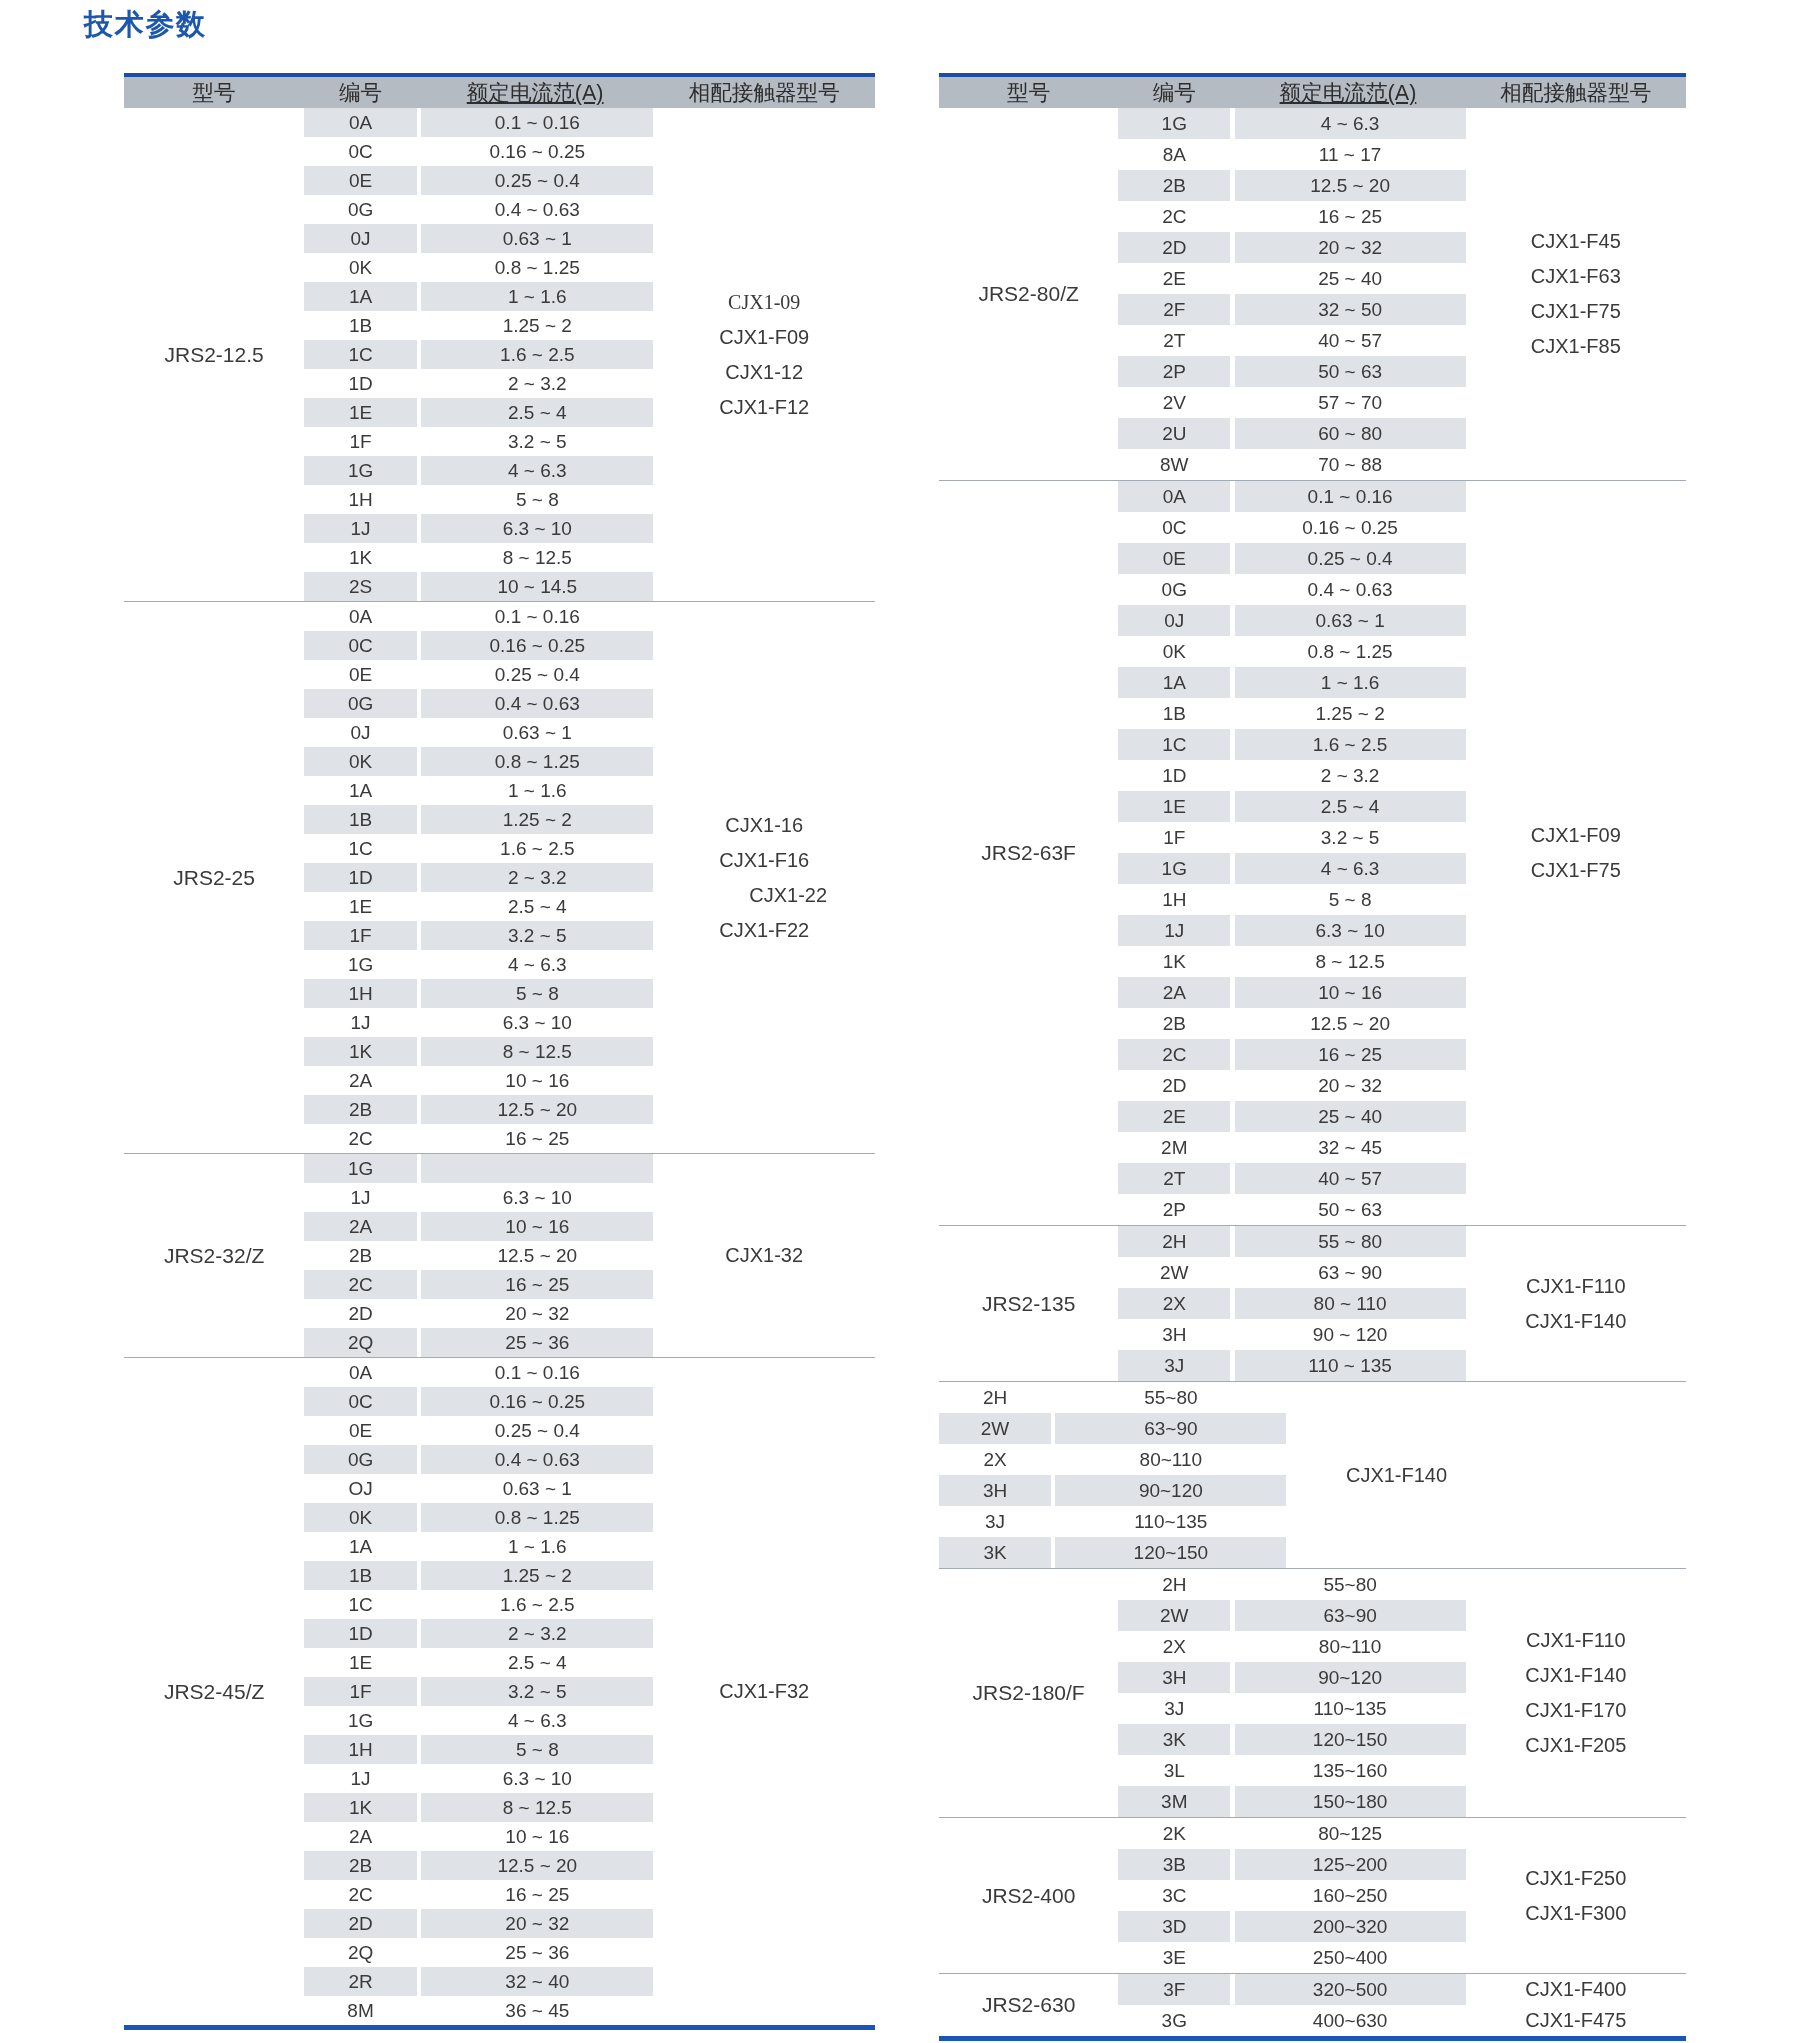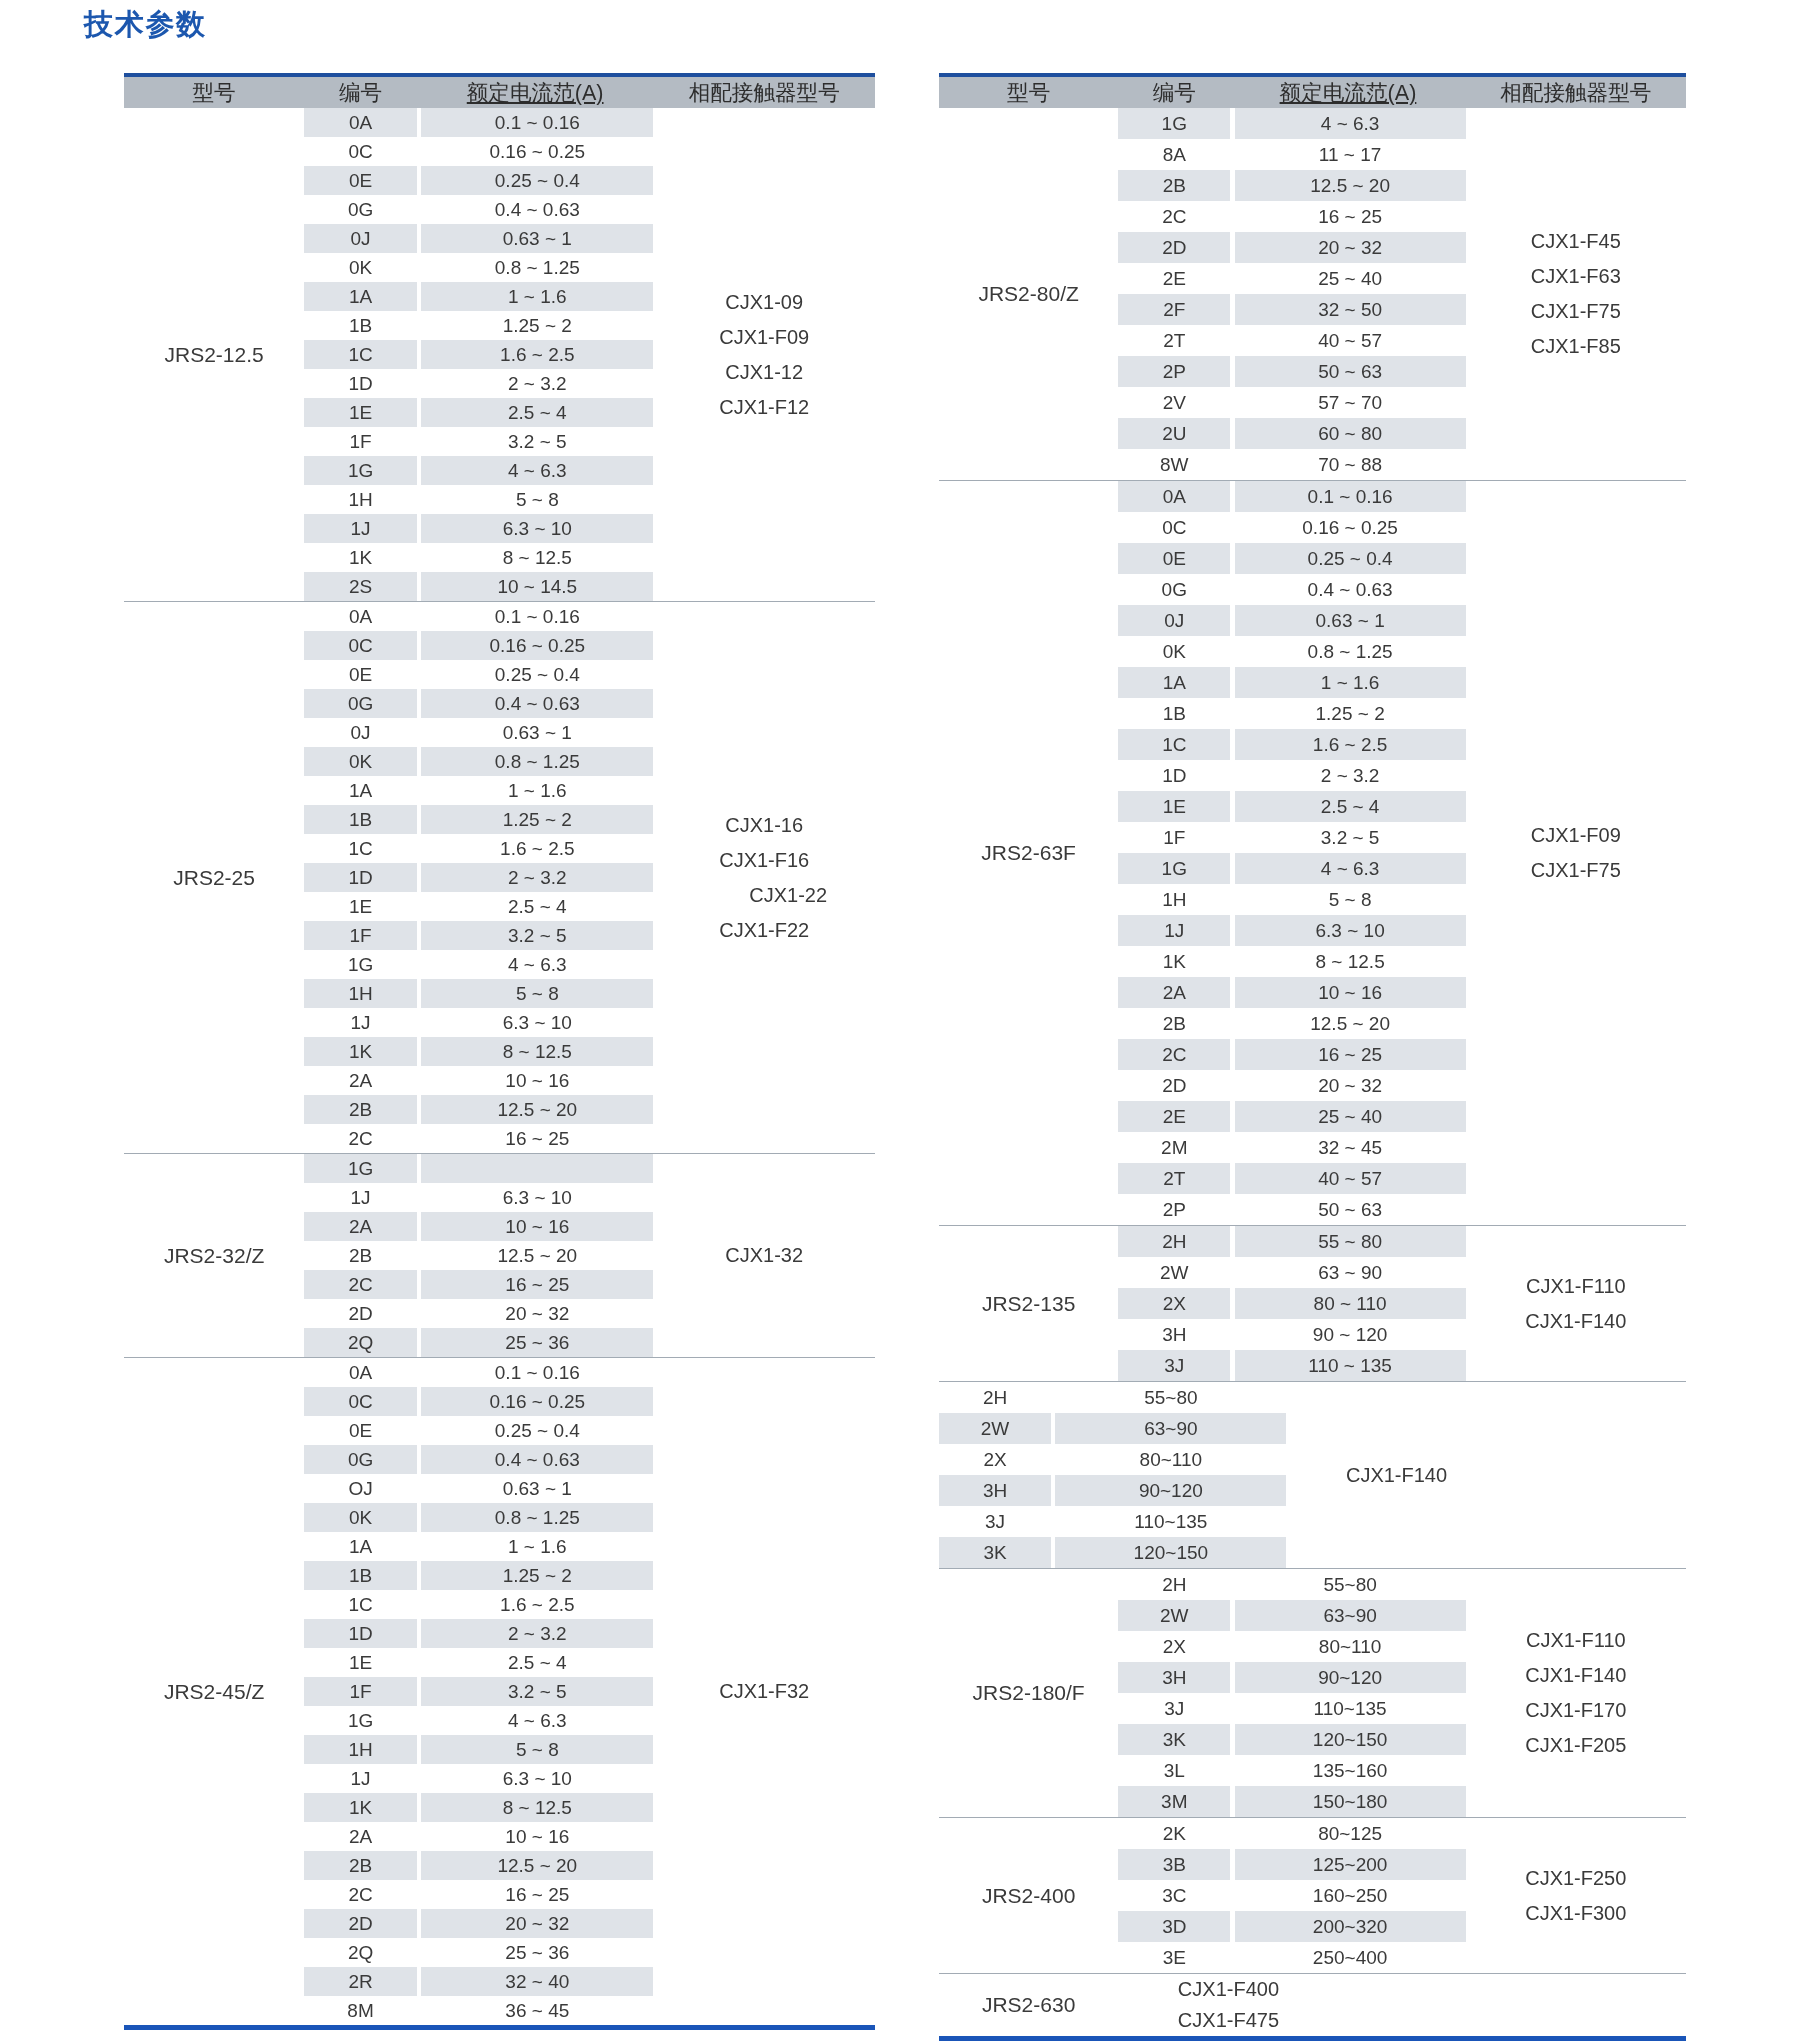"CJX1-09" div.contactor-line { font-family: none -> Liberation Serif, serif }
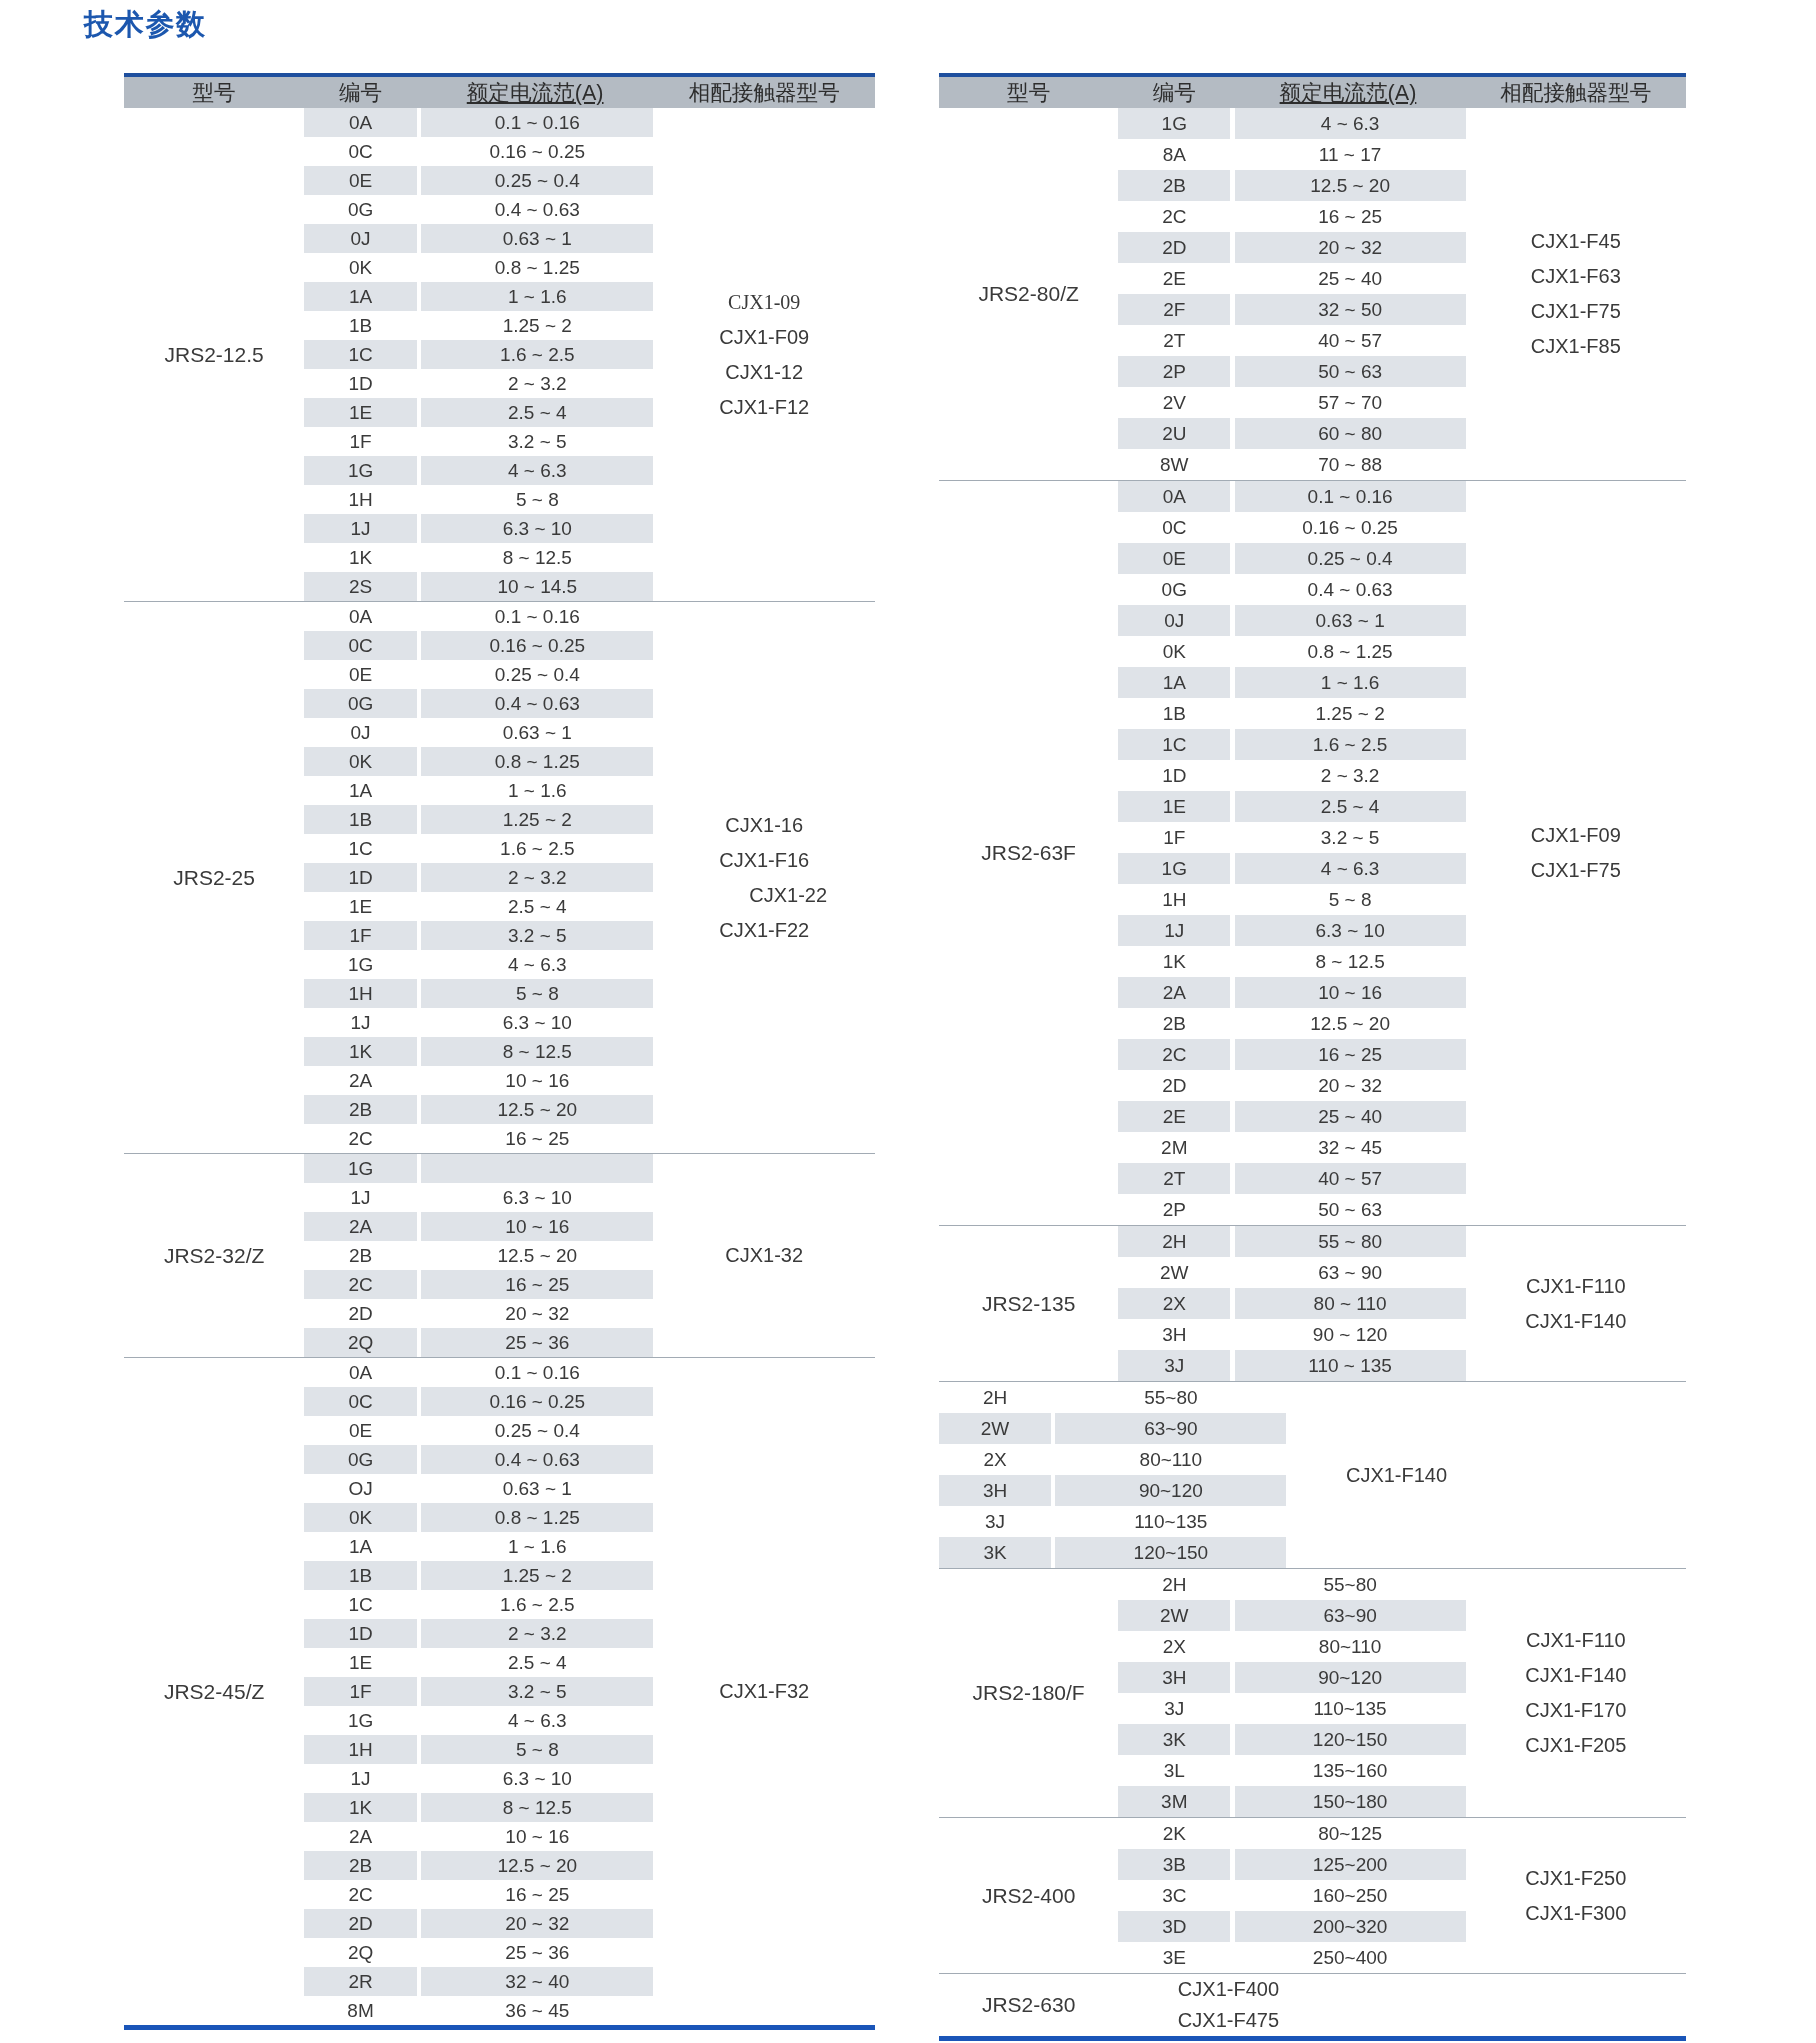"3F" div.section-rows { html: none -> <div> <div> <div>3F</div> <div></div> <div>320~500</div> </div> <div> <div>3G</div> <div></div> <div>400~630</div> </div> </div> }
